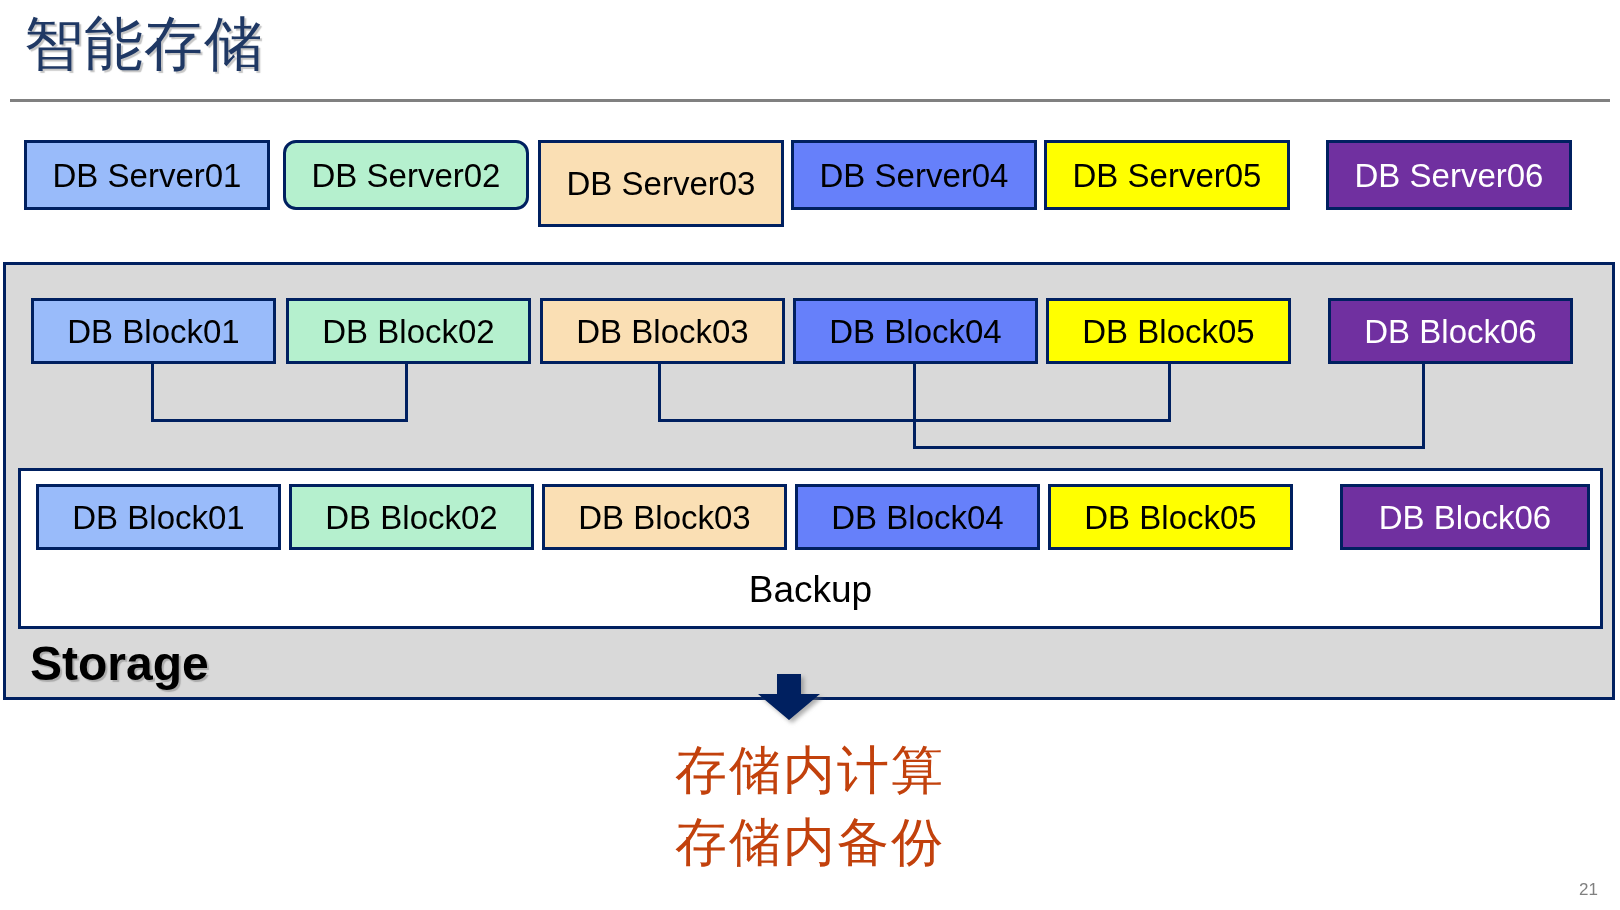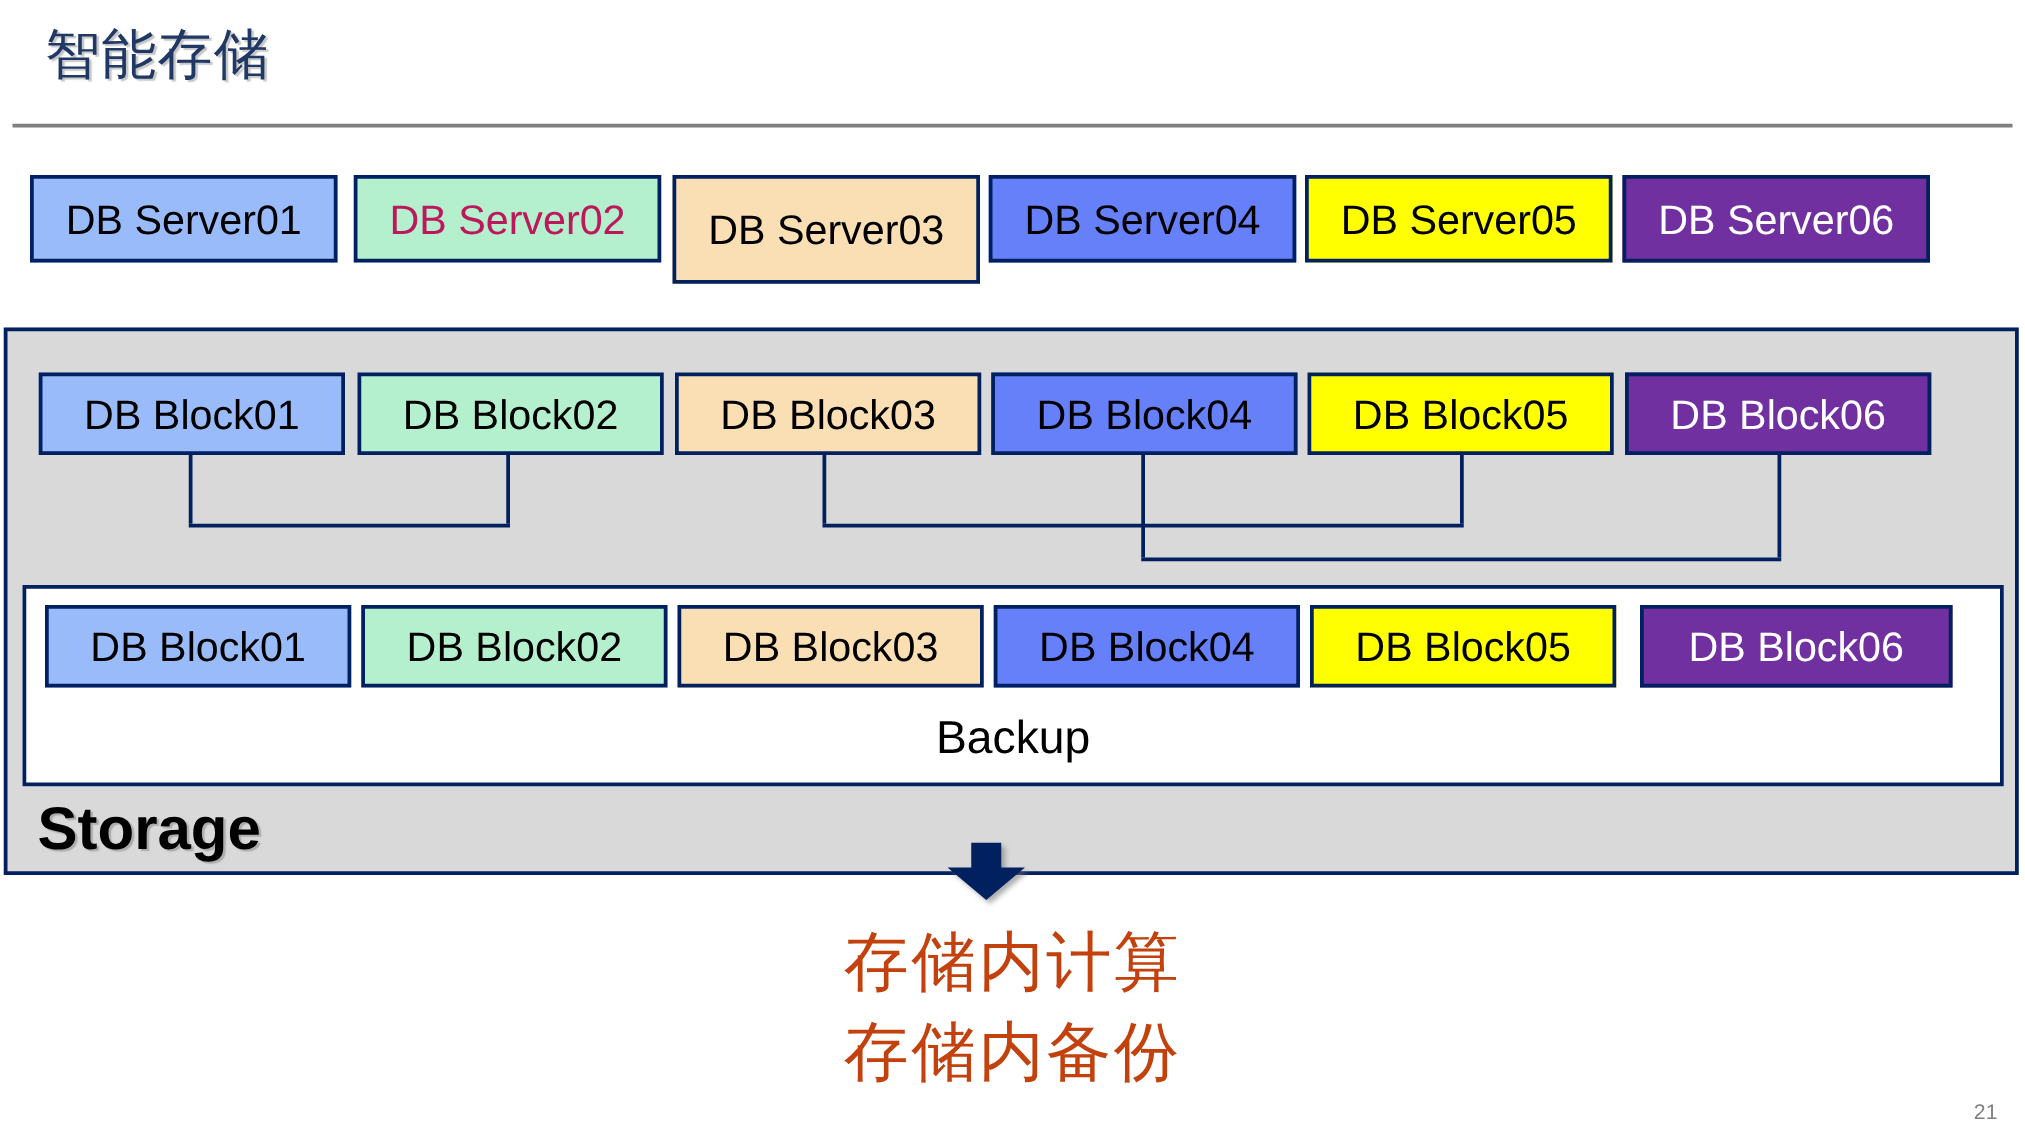"智能存储" #slide-title { font-size: 44px -> 59px; left: 36px -> 24px }
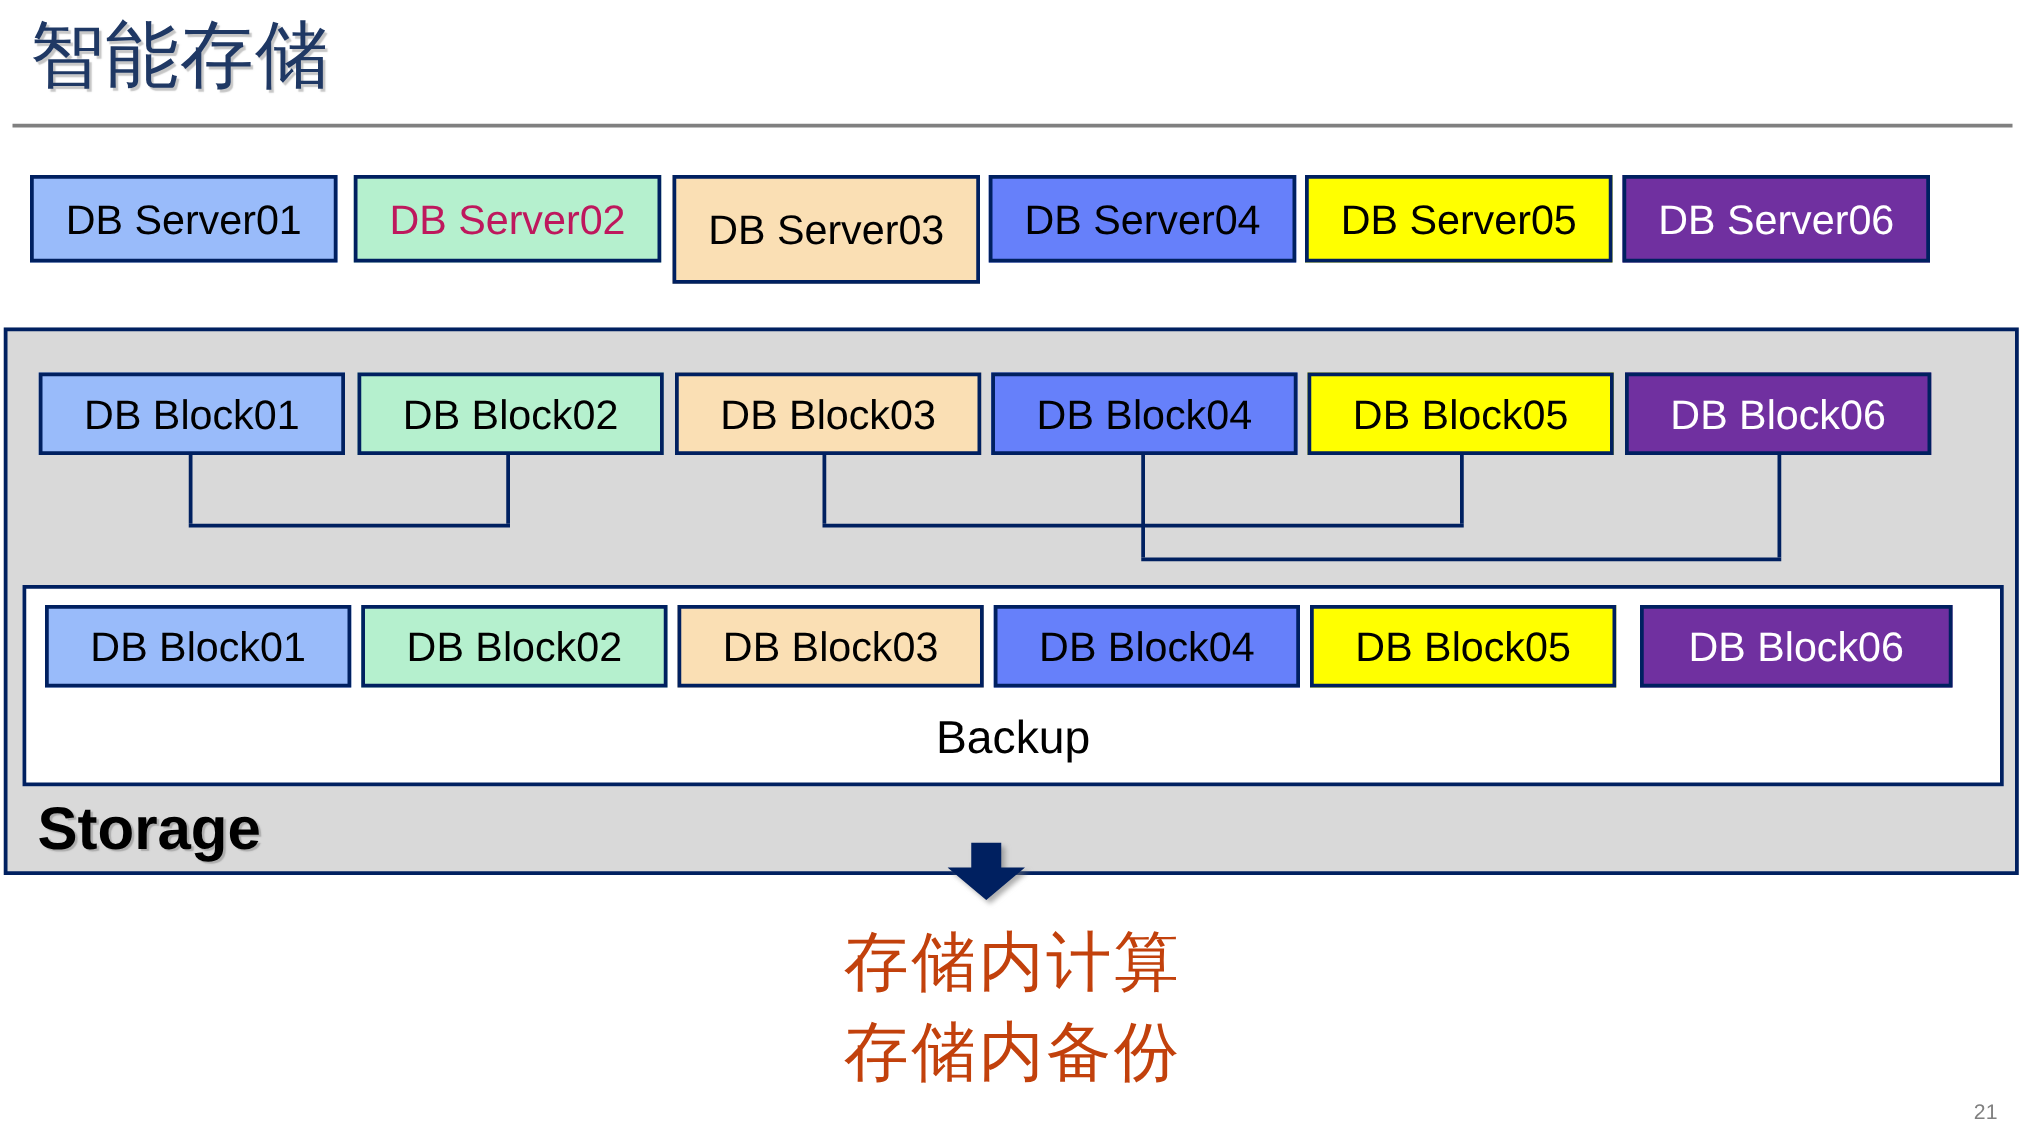"DB Server02" div.box { border-radius: none -> 13px; color: #be185d -> #000000 }
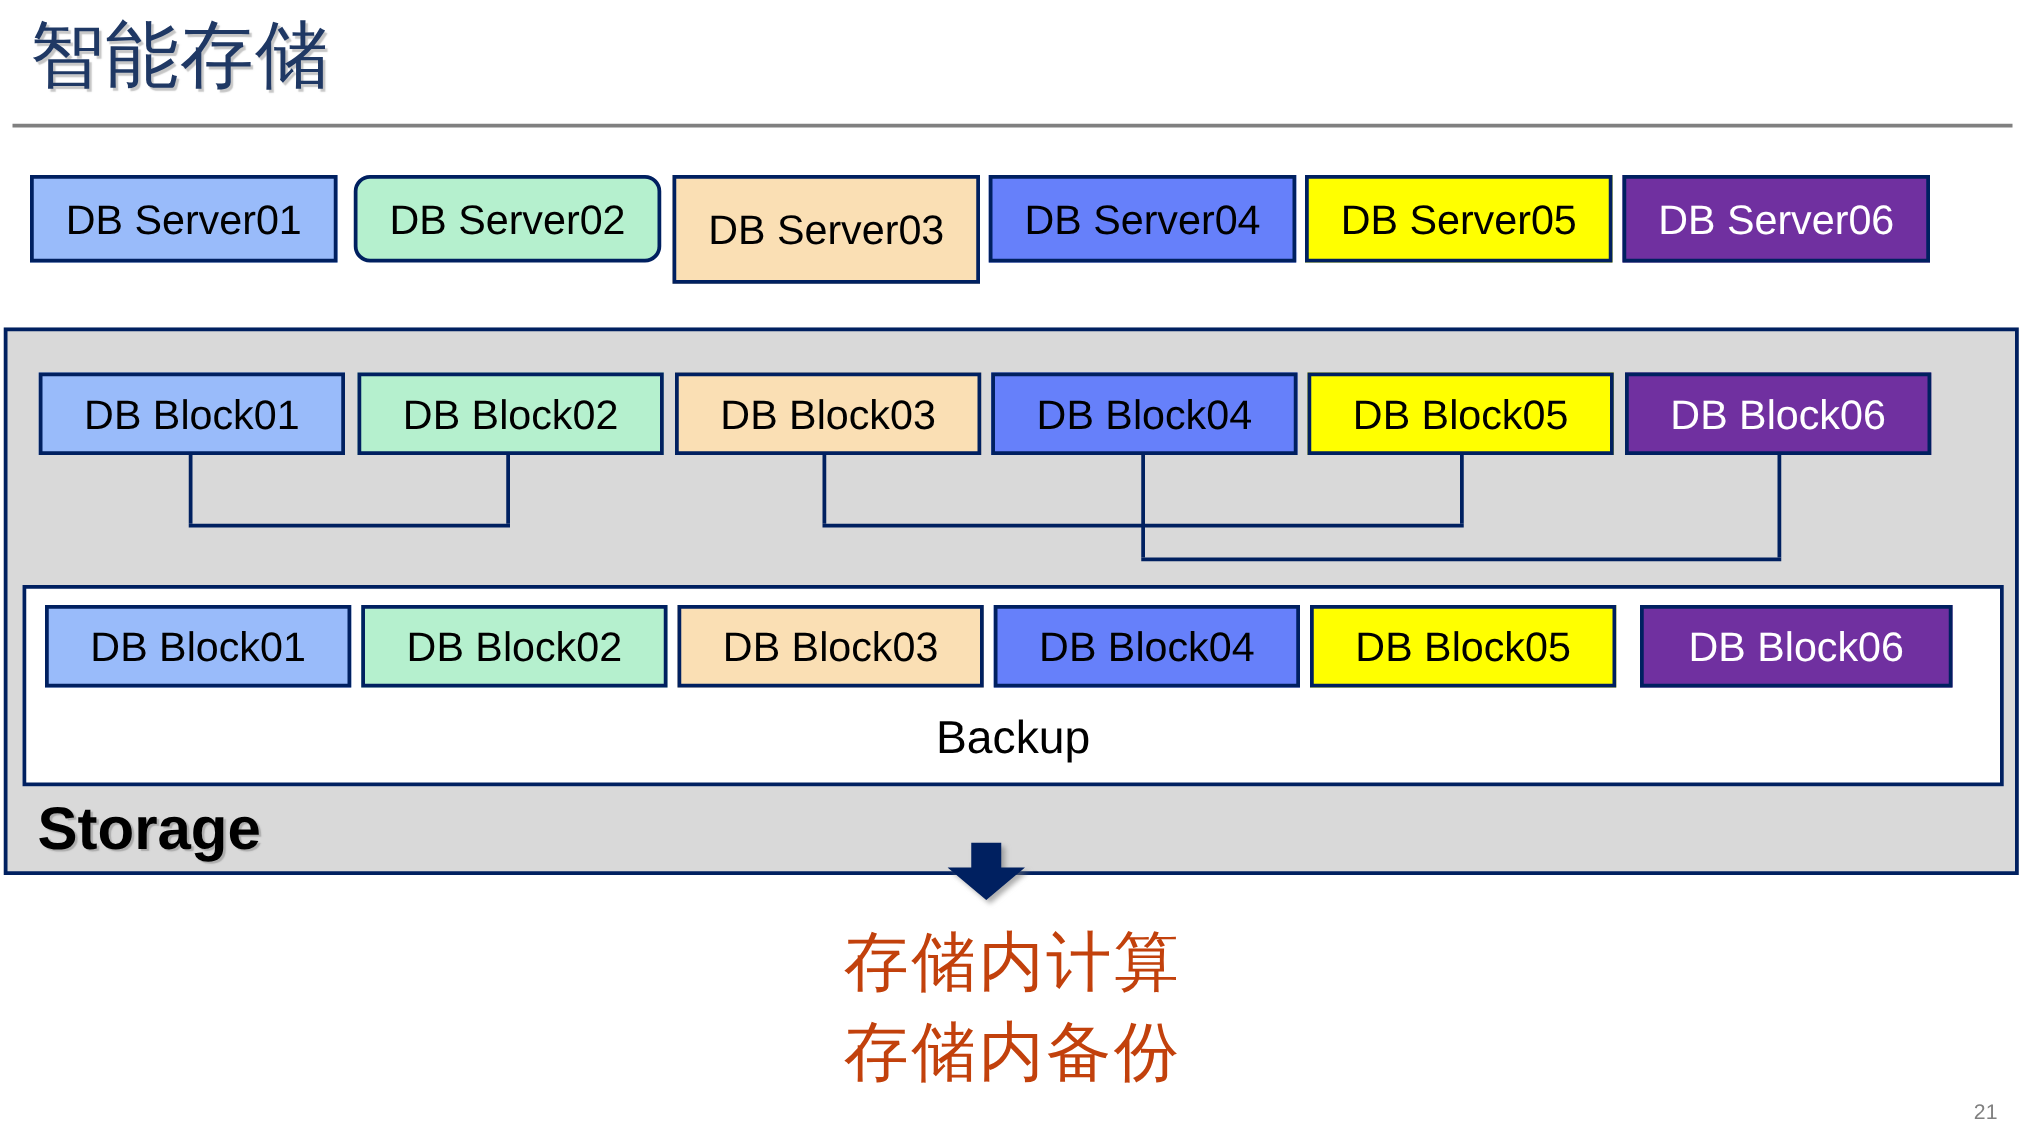"DB Server06" .box.light { margin-left: none -> 28px }
